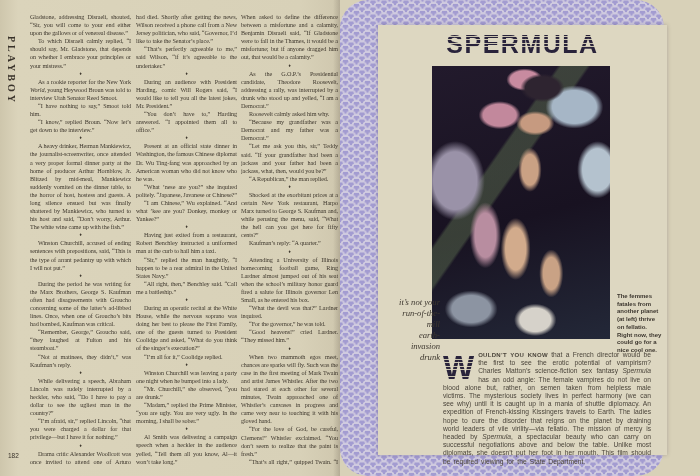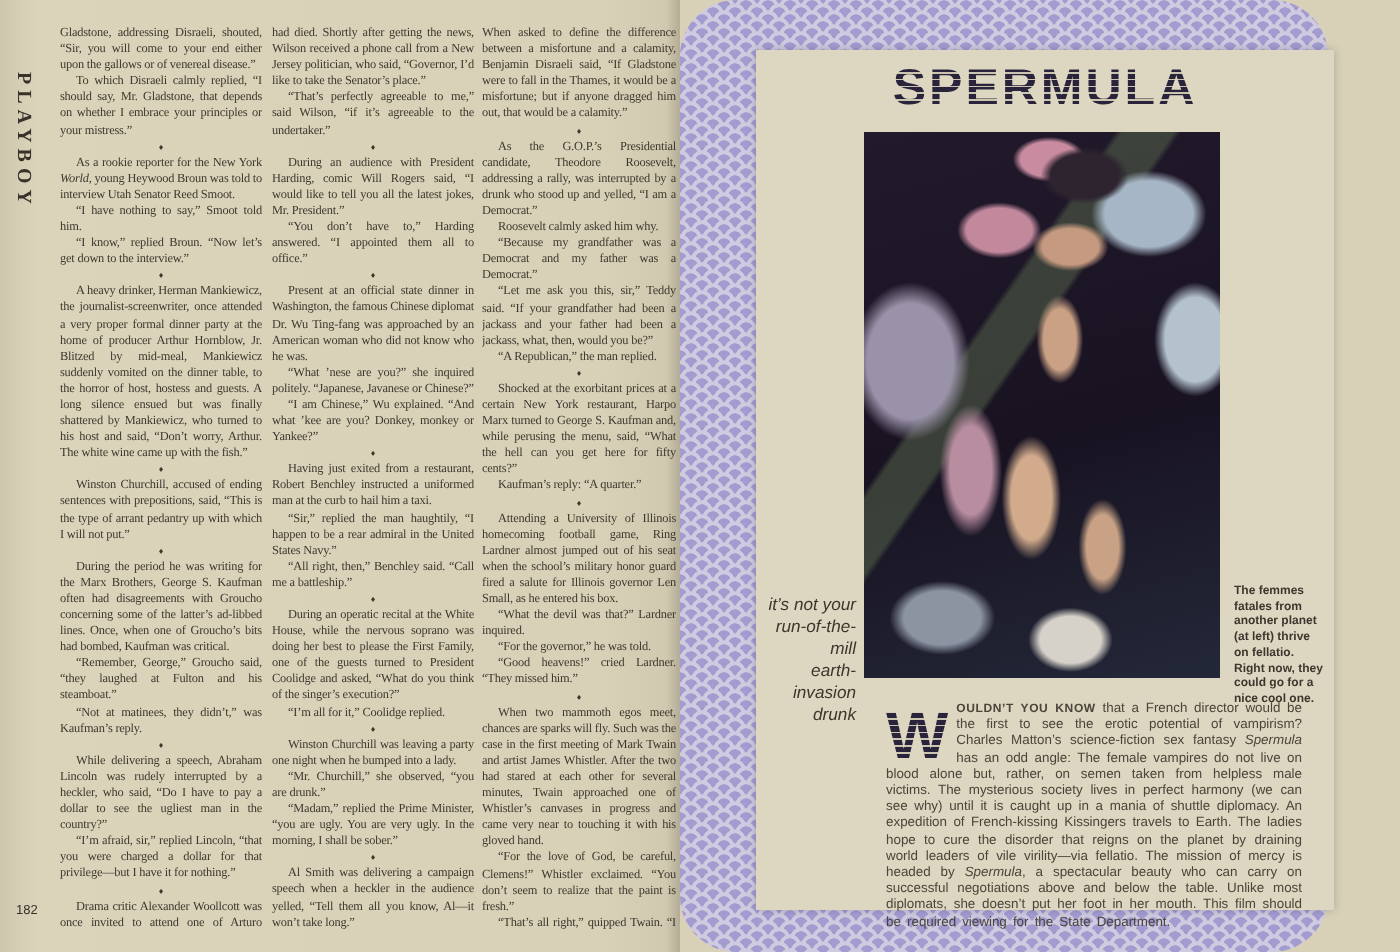"it’s not your" .caption-left { font-family: Liberation Sans, sans-serif -> Liberation Serif, serif; left: 0 -> 12px }
